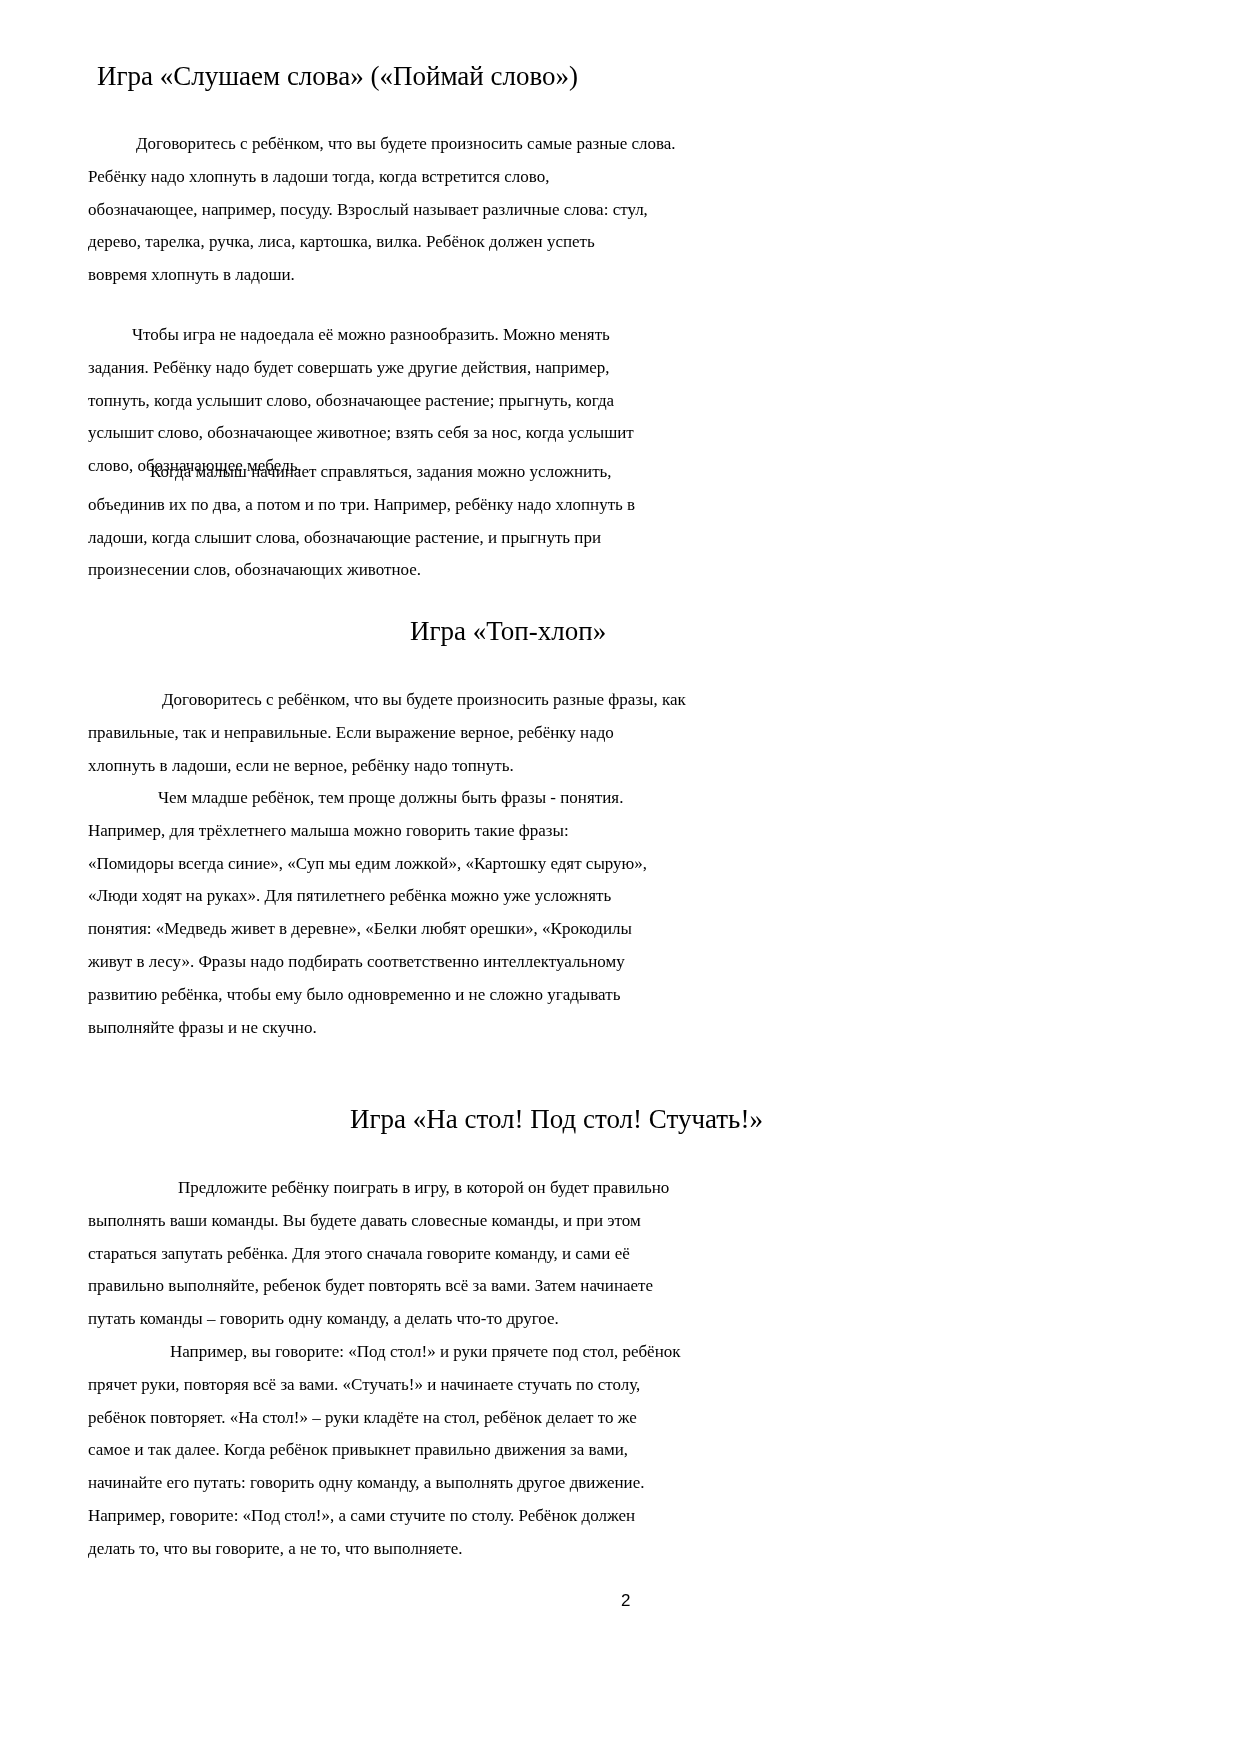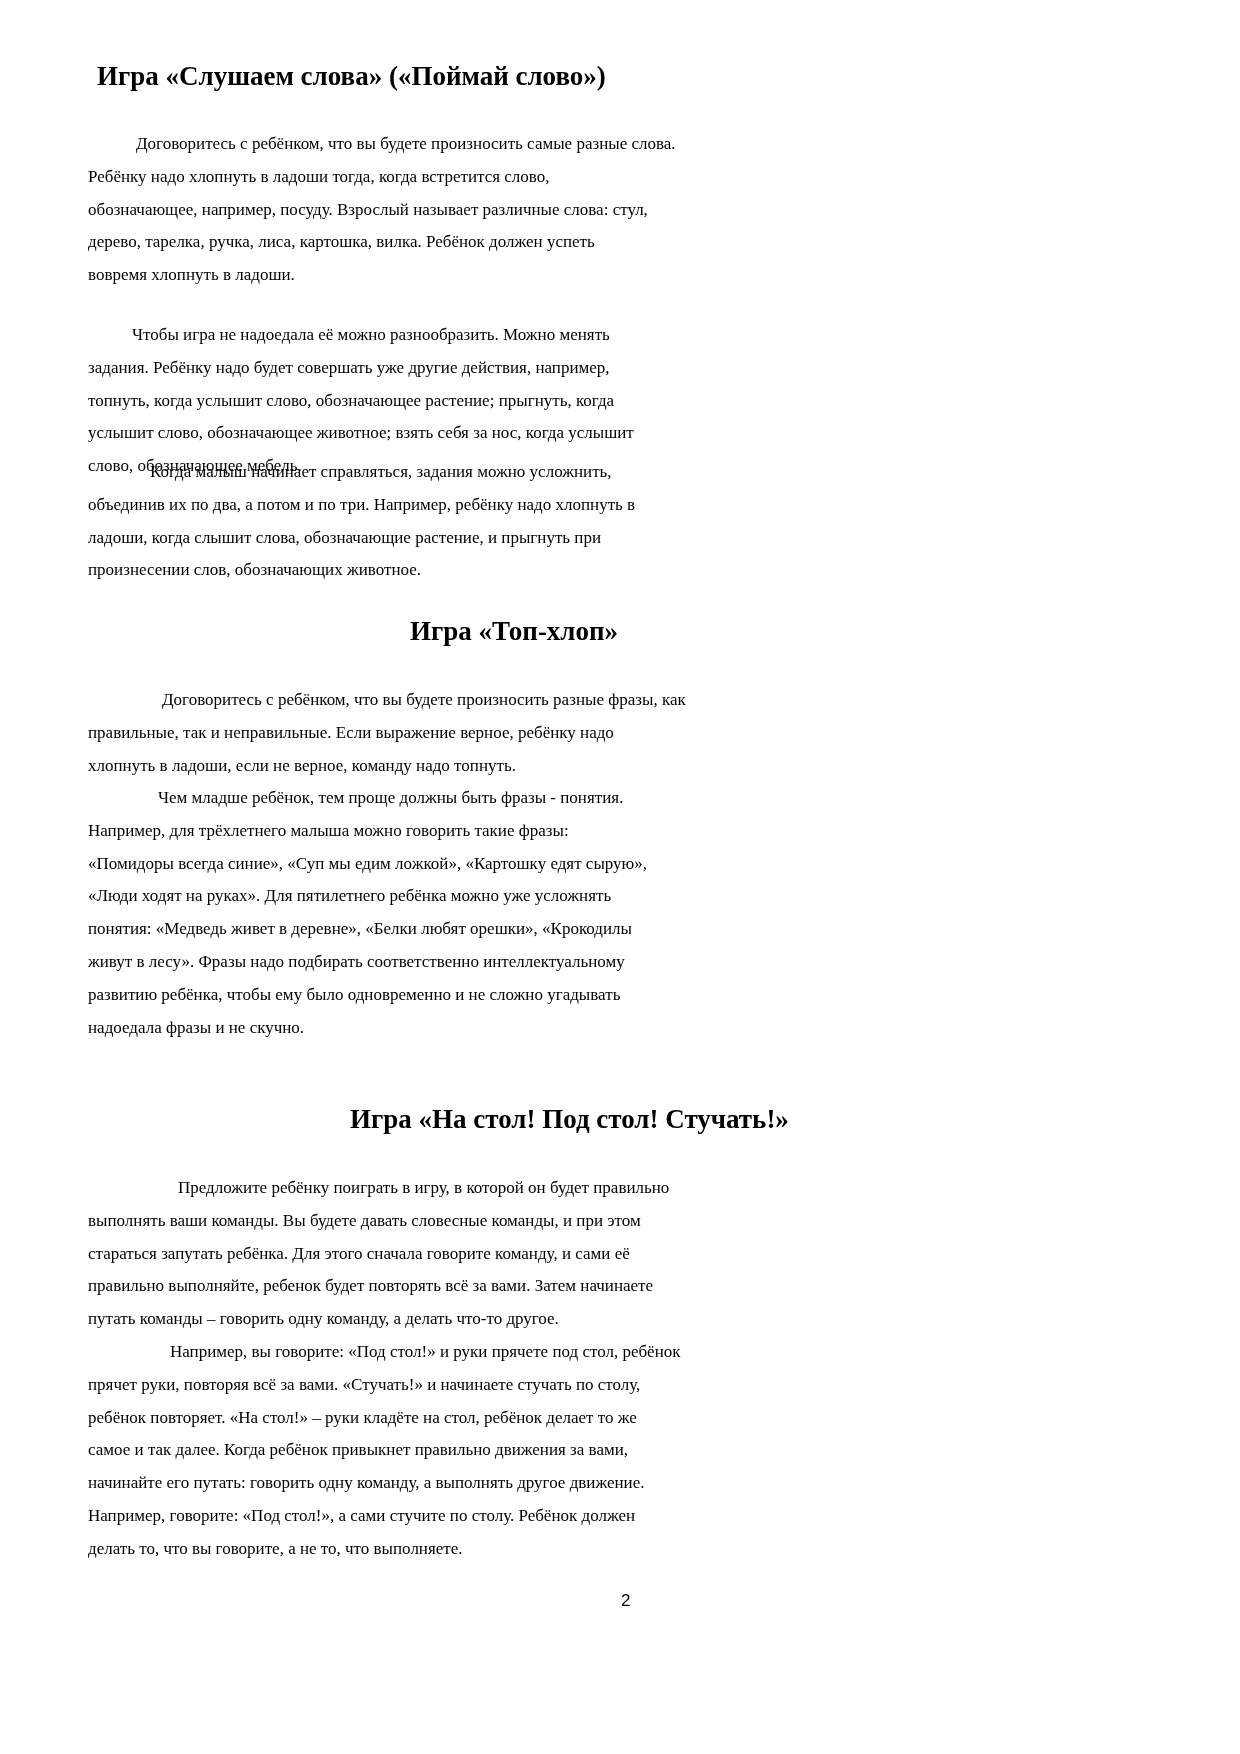"Игра «Слушаем слова» («Поймай слово»)" .title { font-weight: bold -> normal }
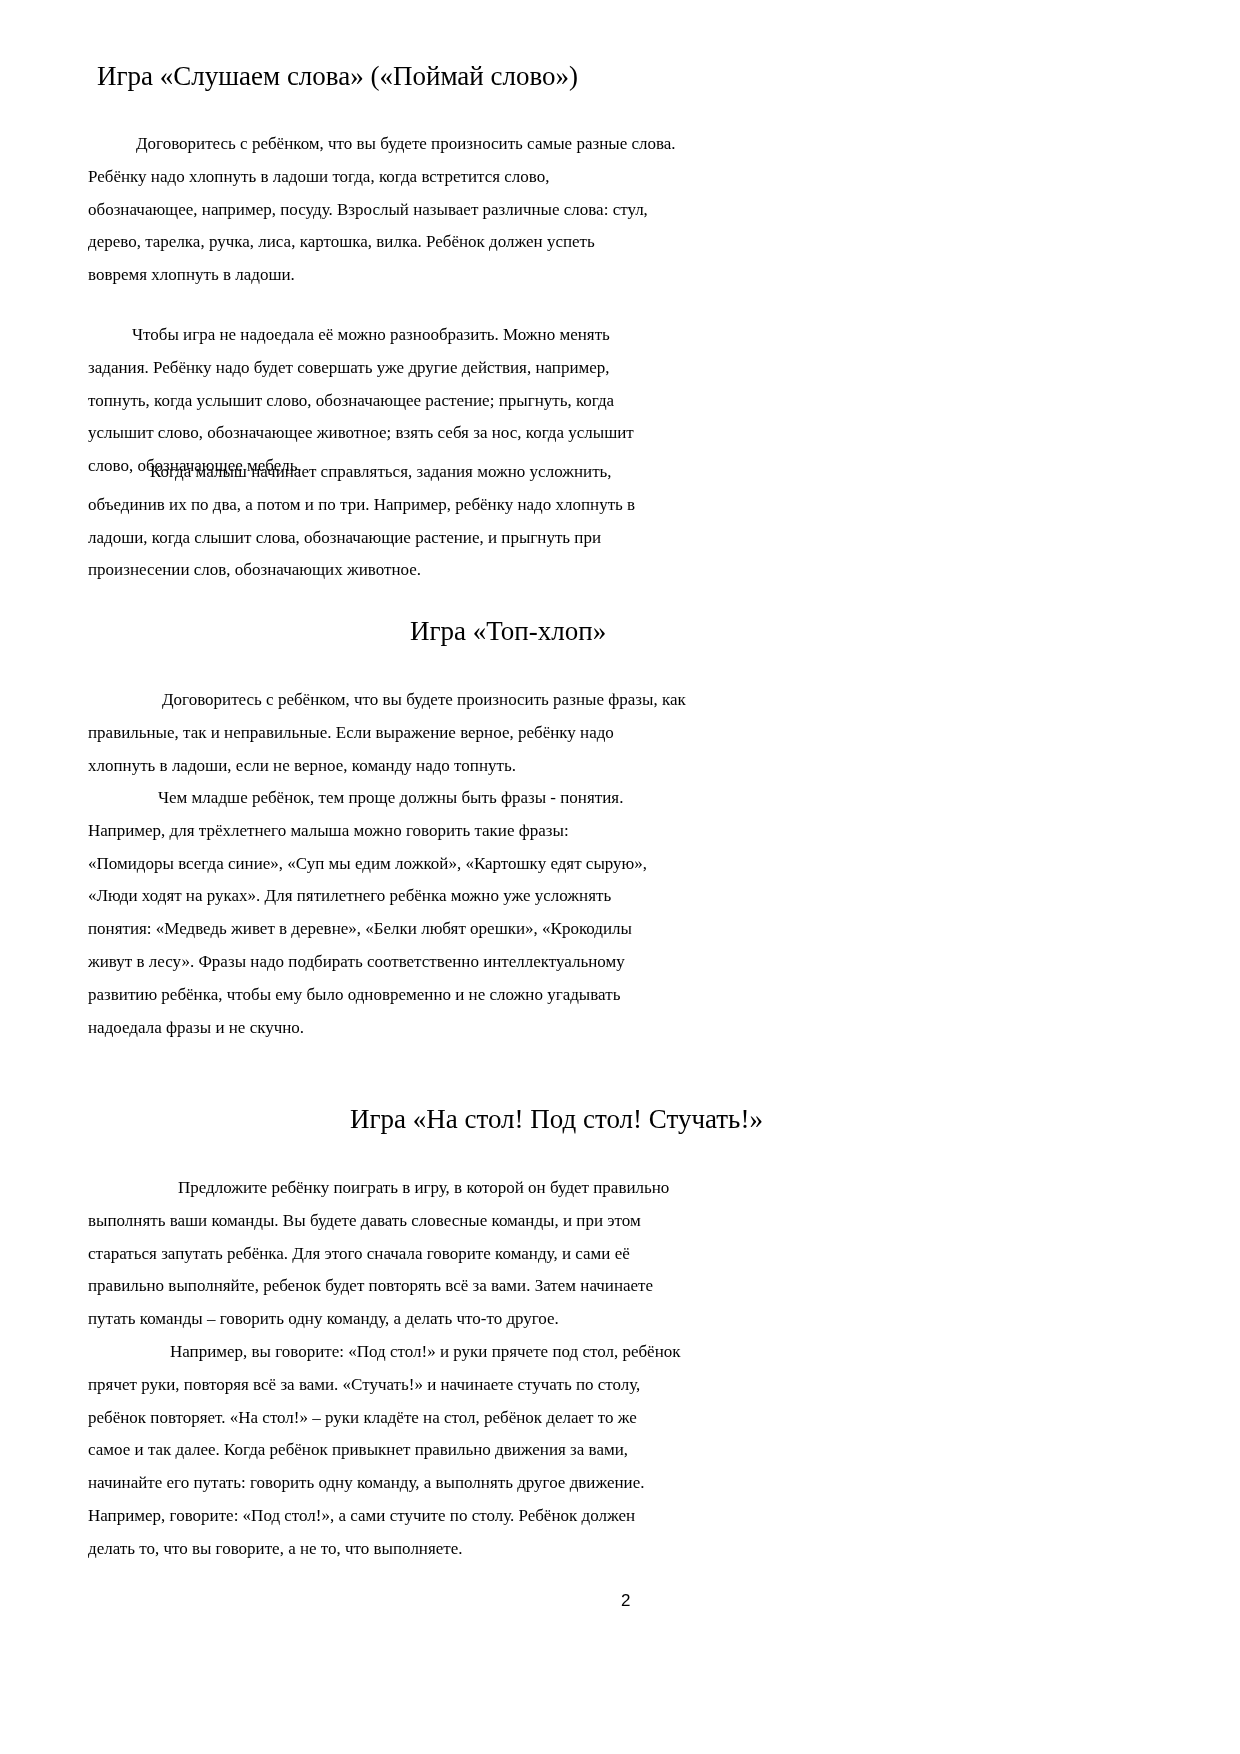"хлопнуть в ладоши, если не" span.line { text: команду -> ребёнку }
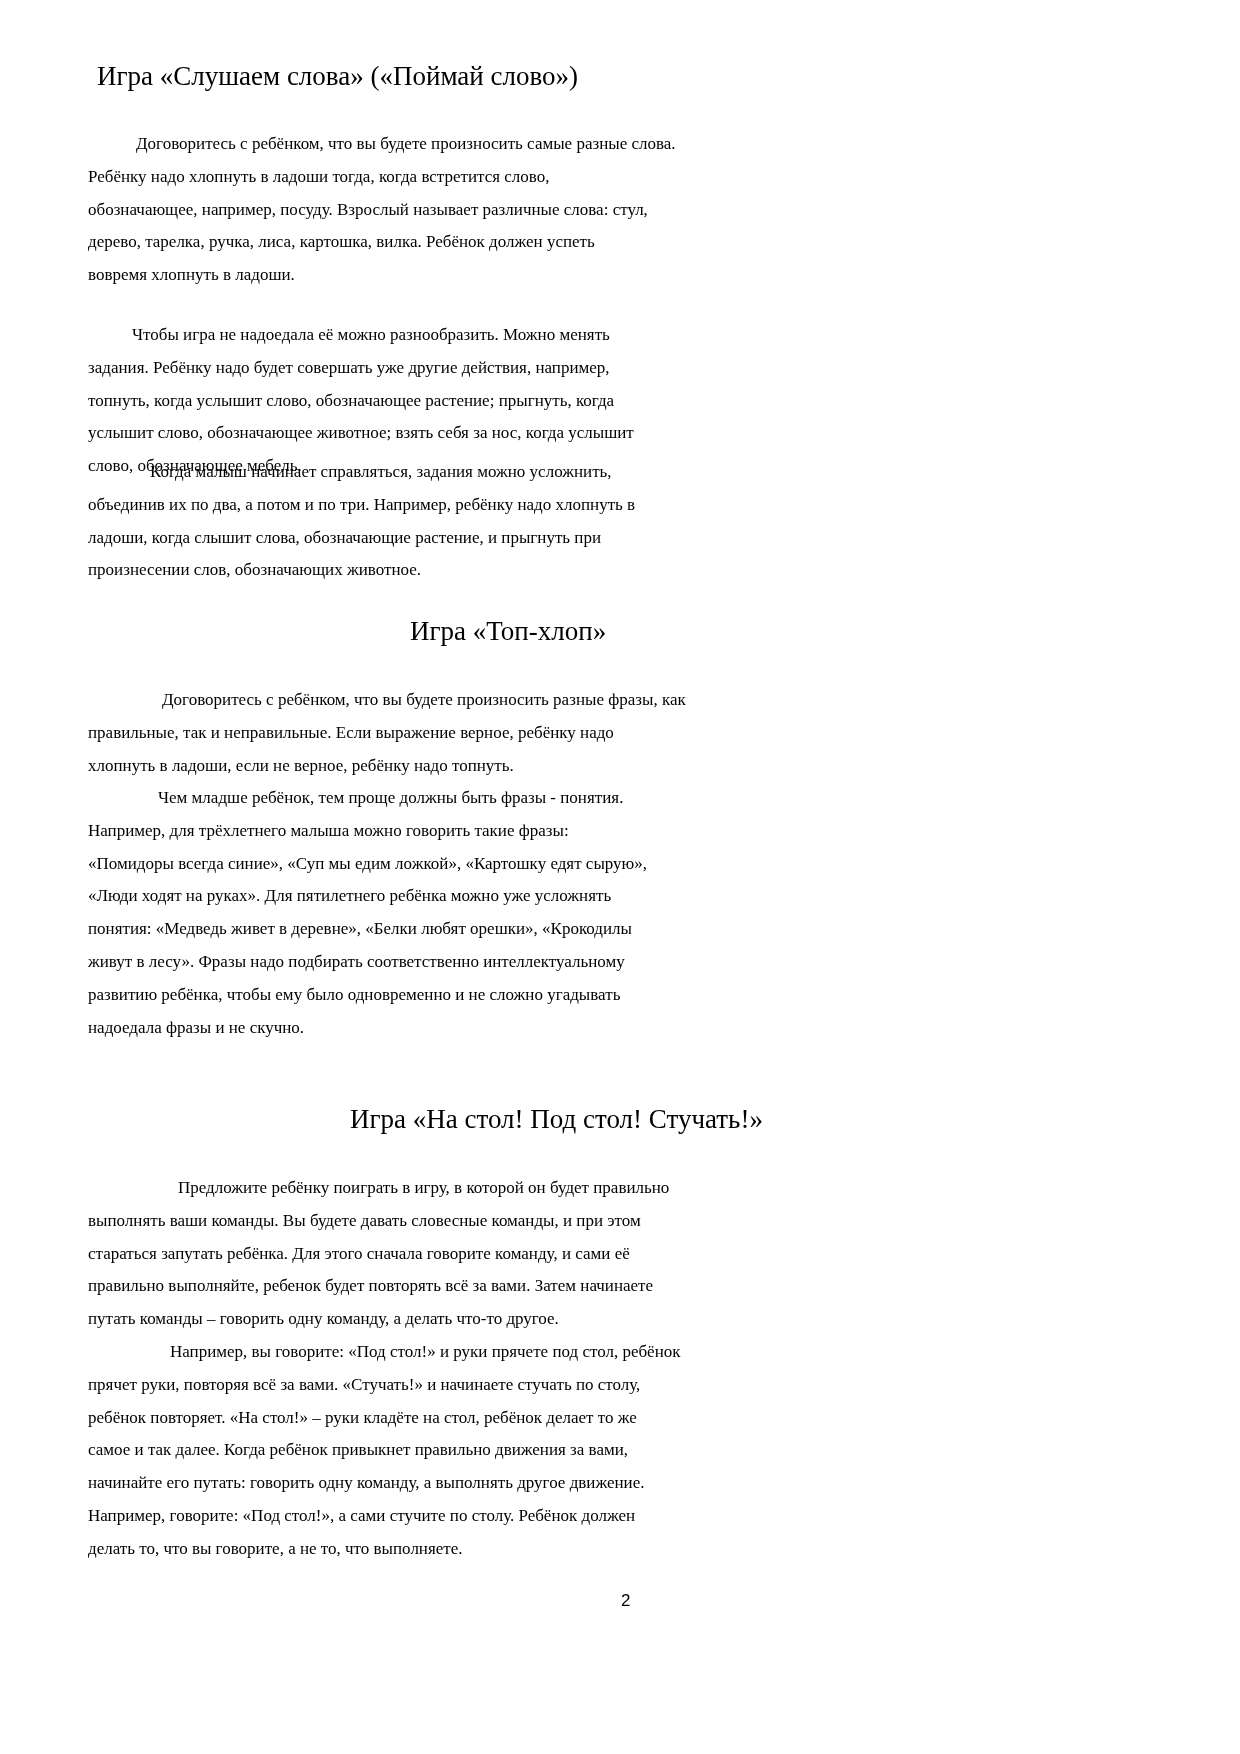"надоедала фразы и не скучно." span.line { text: надоедала -> выполняйте }
